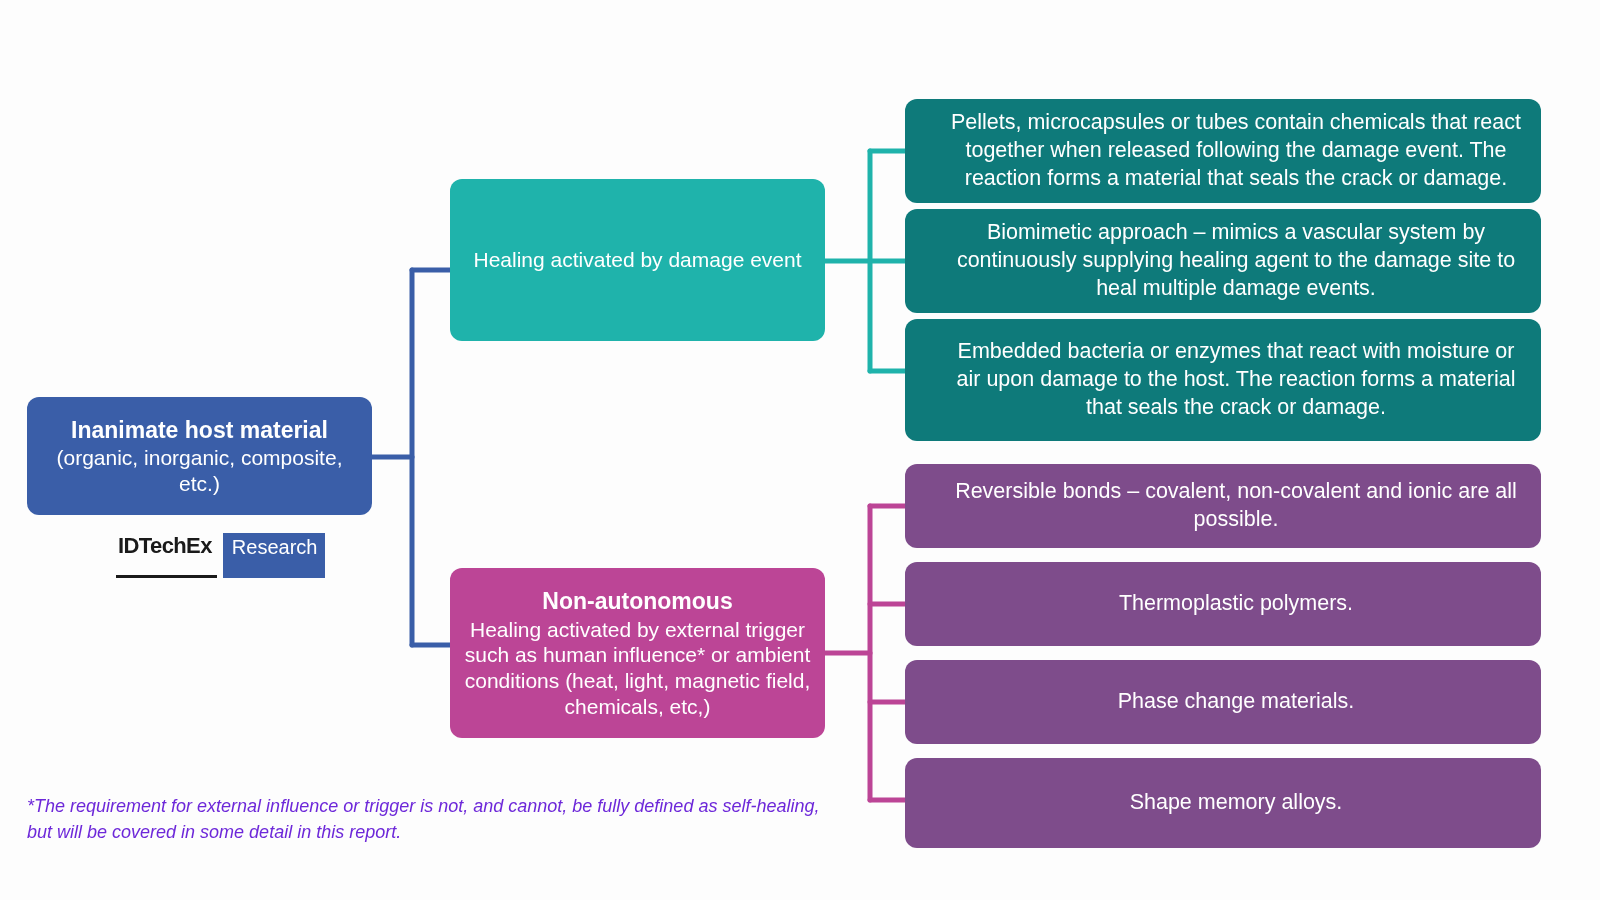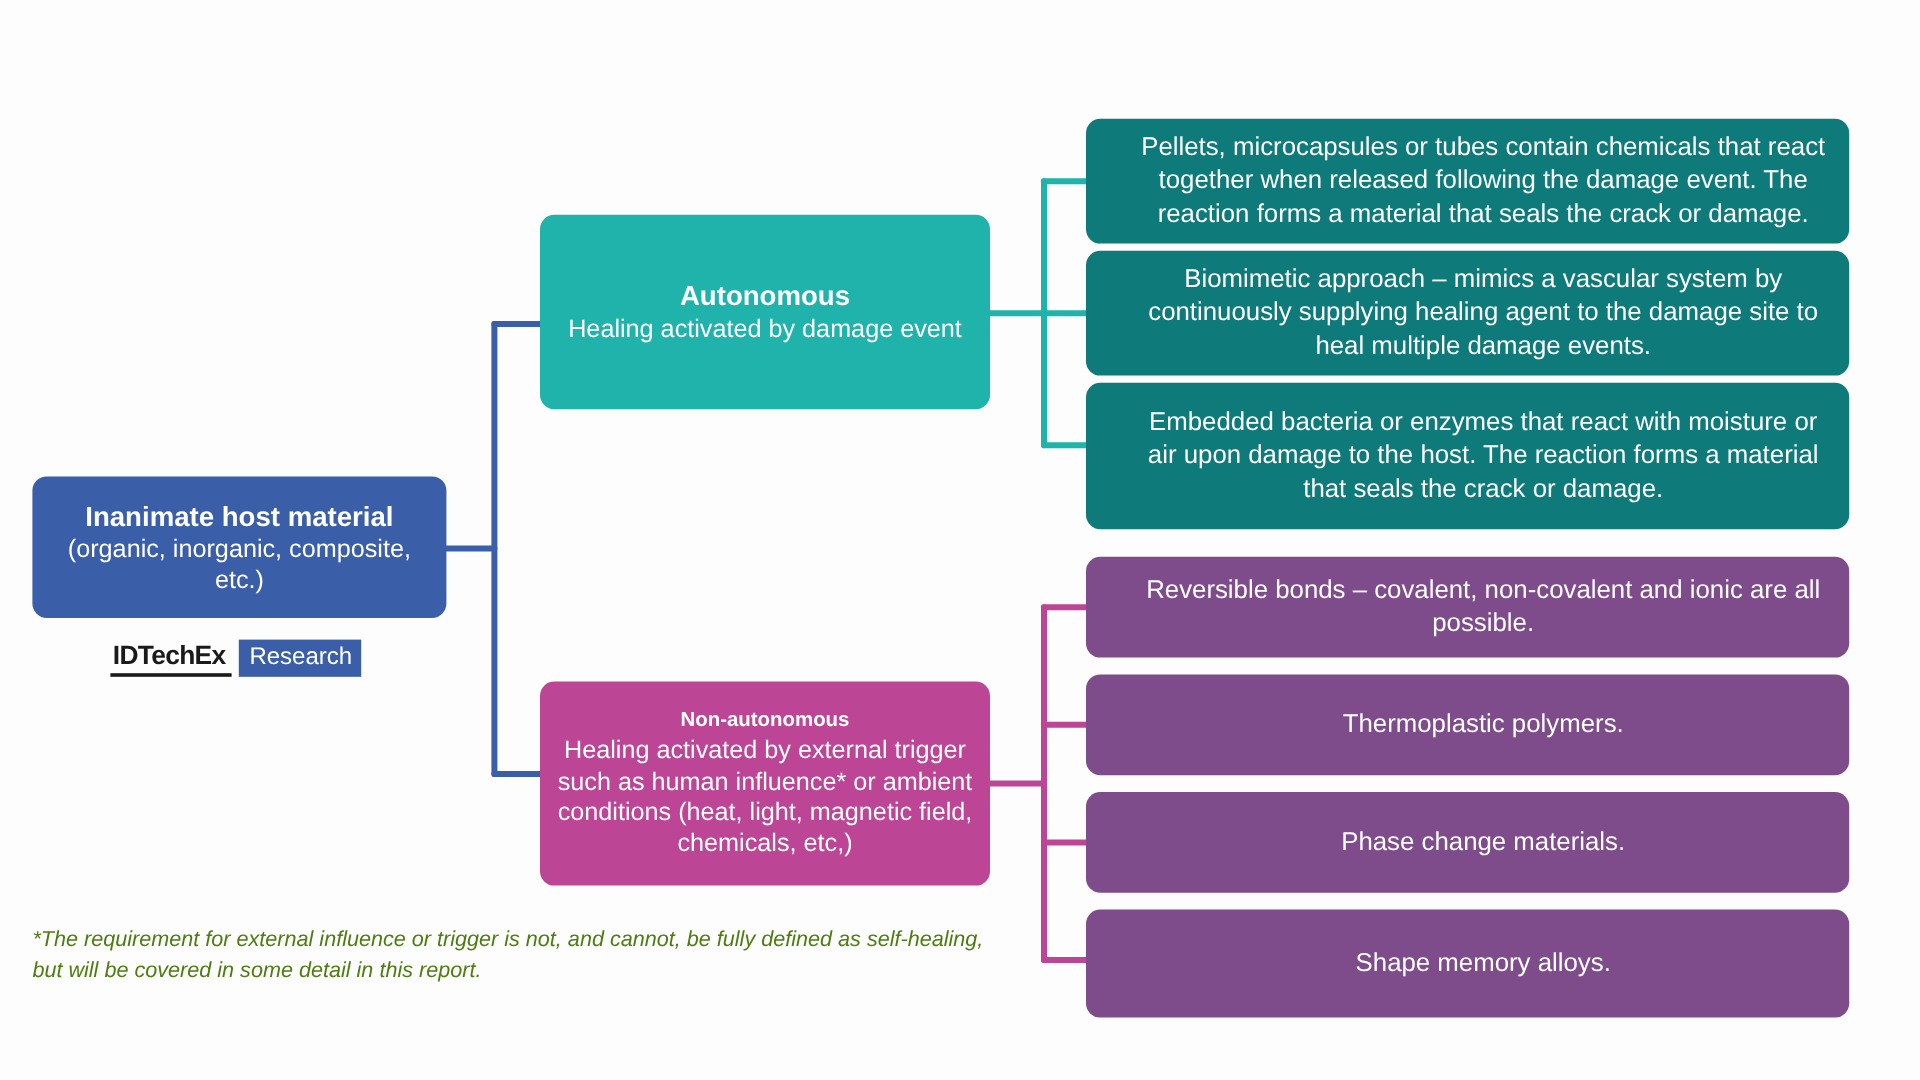"Autonomous" span.headline { html: <span>Autonomous</span> -> none }
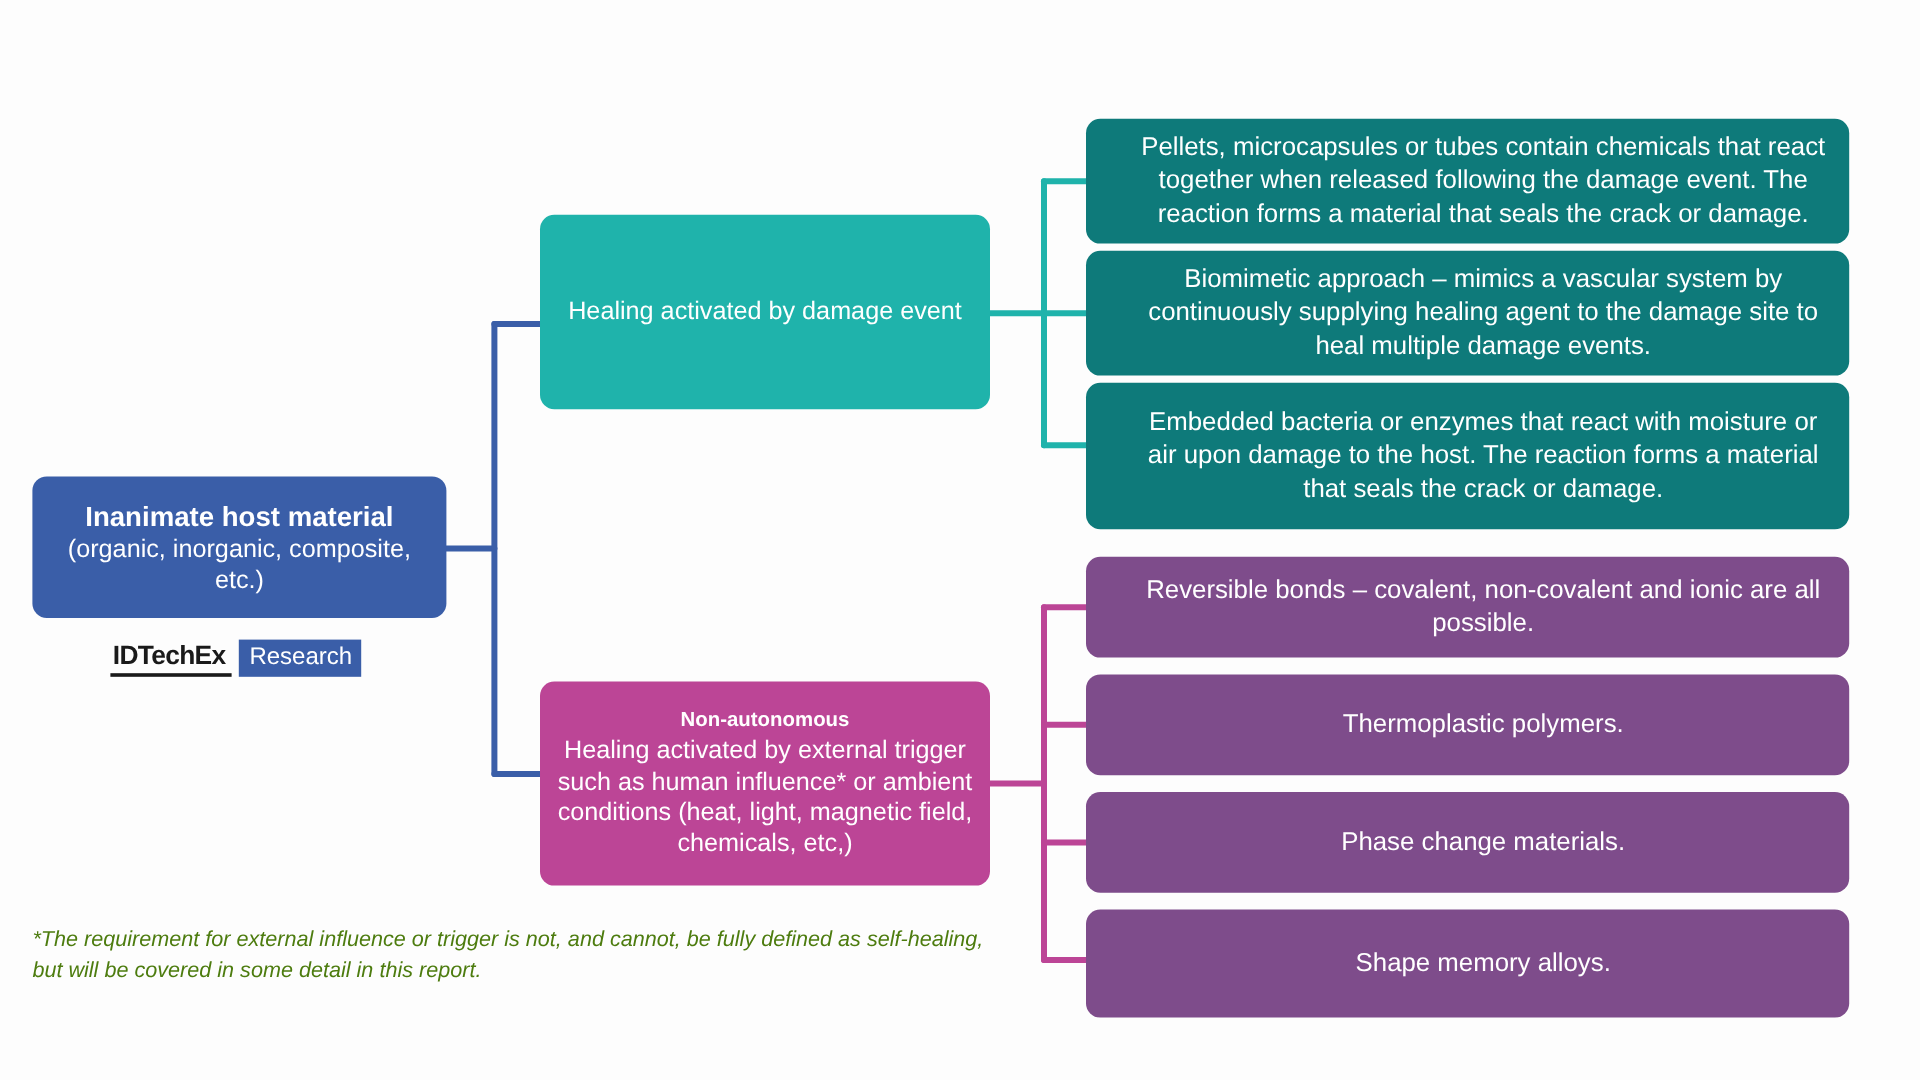"IDTechEx" #logo-word { margin-left: none -> 24px; padding: 0 5px 1px 2px -> 0 5px 15px 2px }
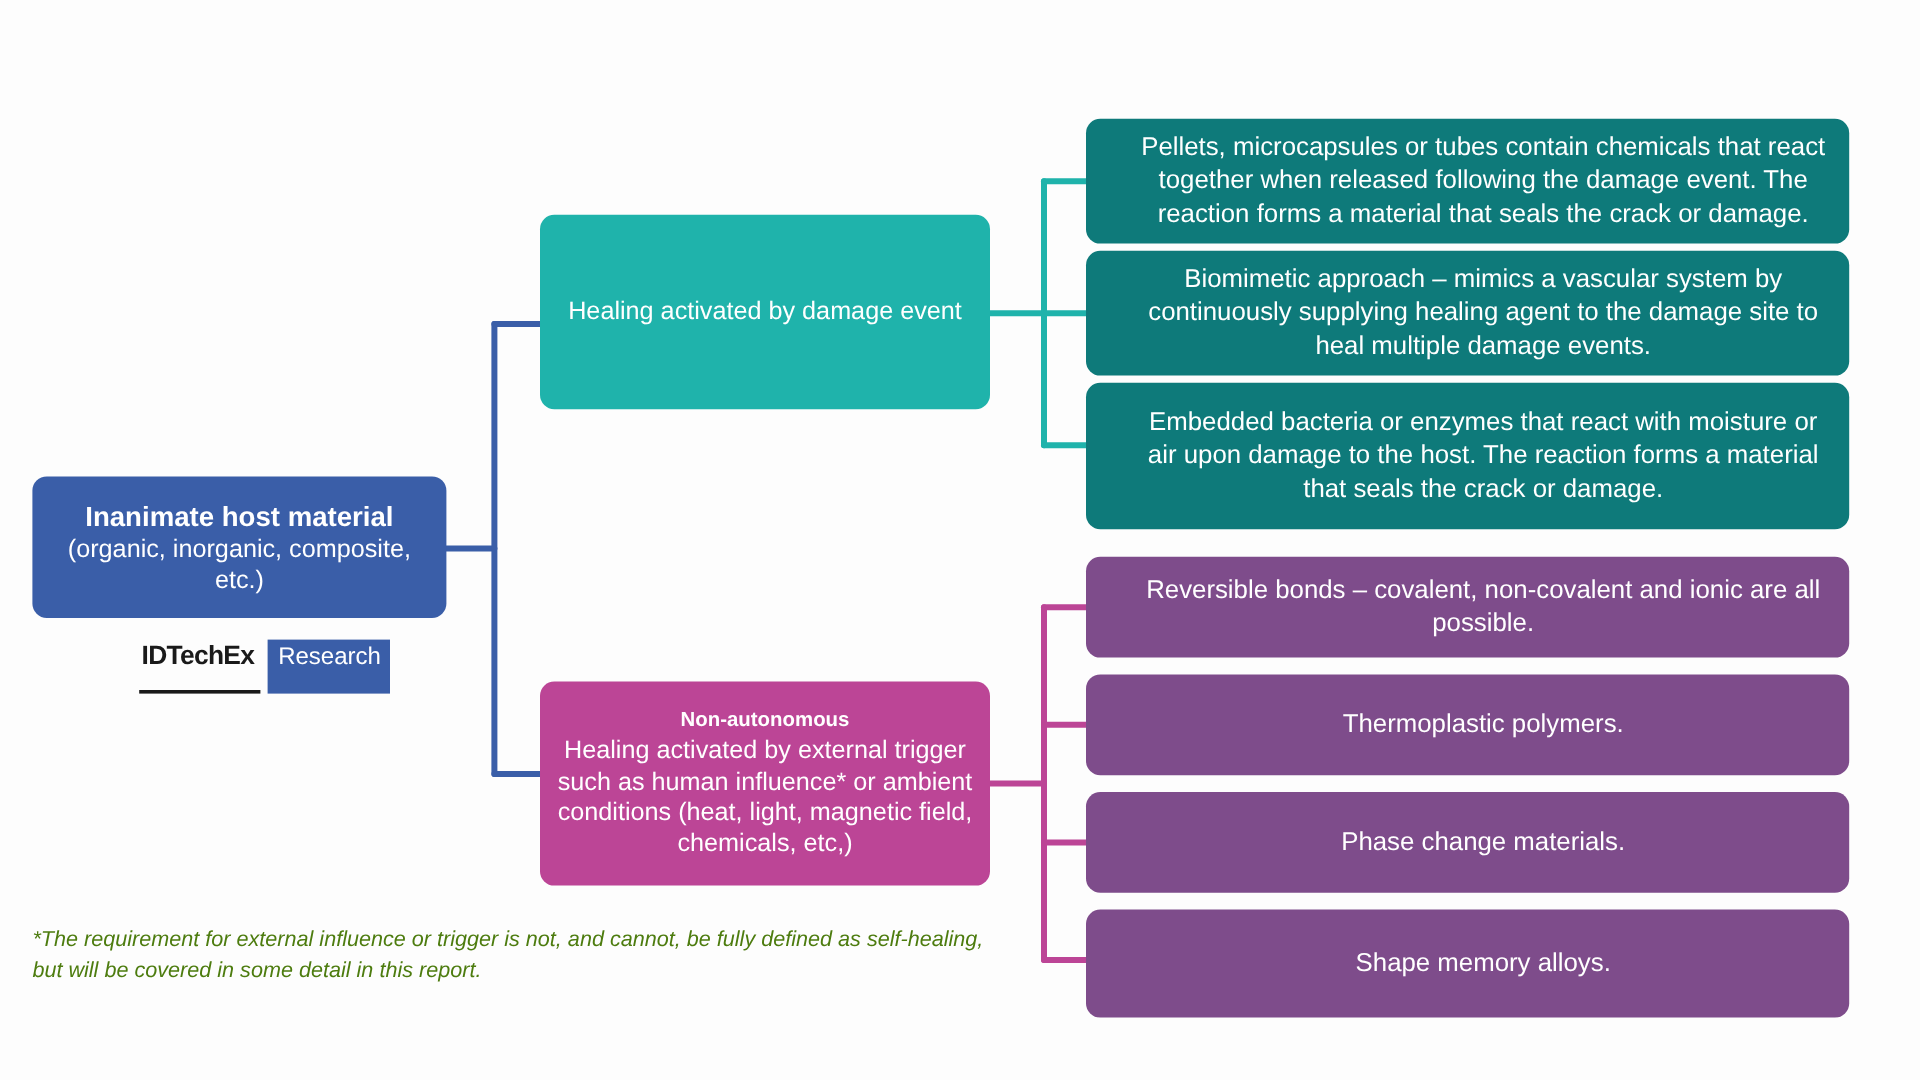"Non-autonomous" #nonautonomous .headline { font-size: 17px -> 23px }
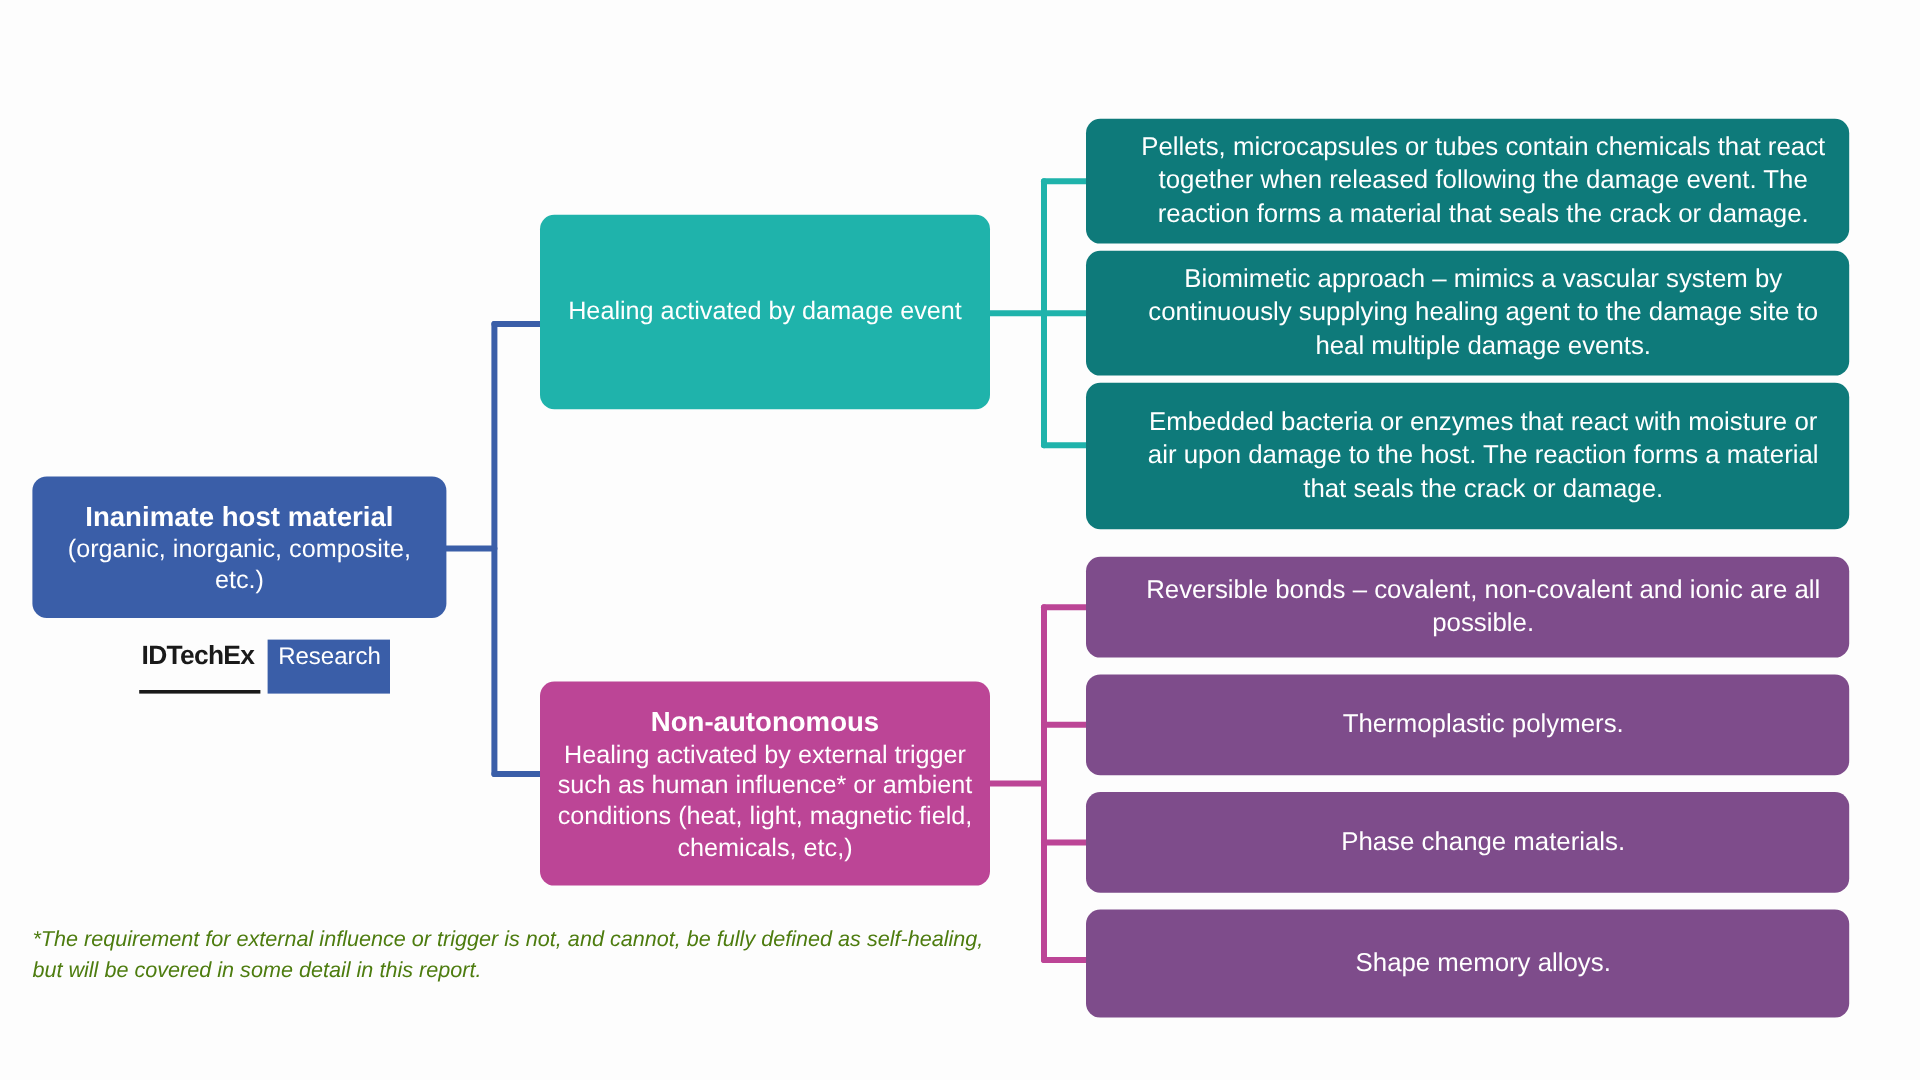"*The requirement for external influence" #footnote { color: #4d7c0f -> #6d28d9; top: 769px -> 793px }
